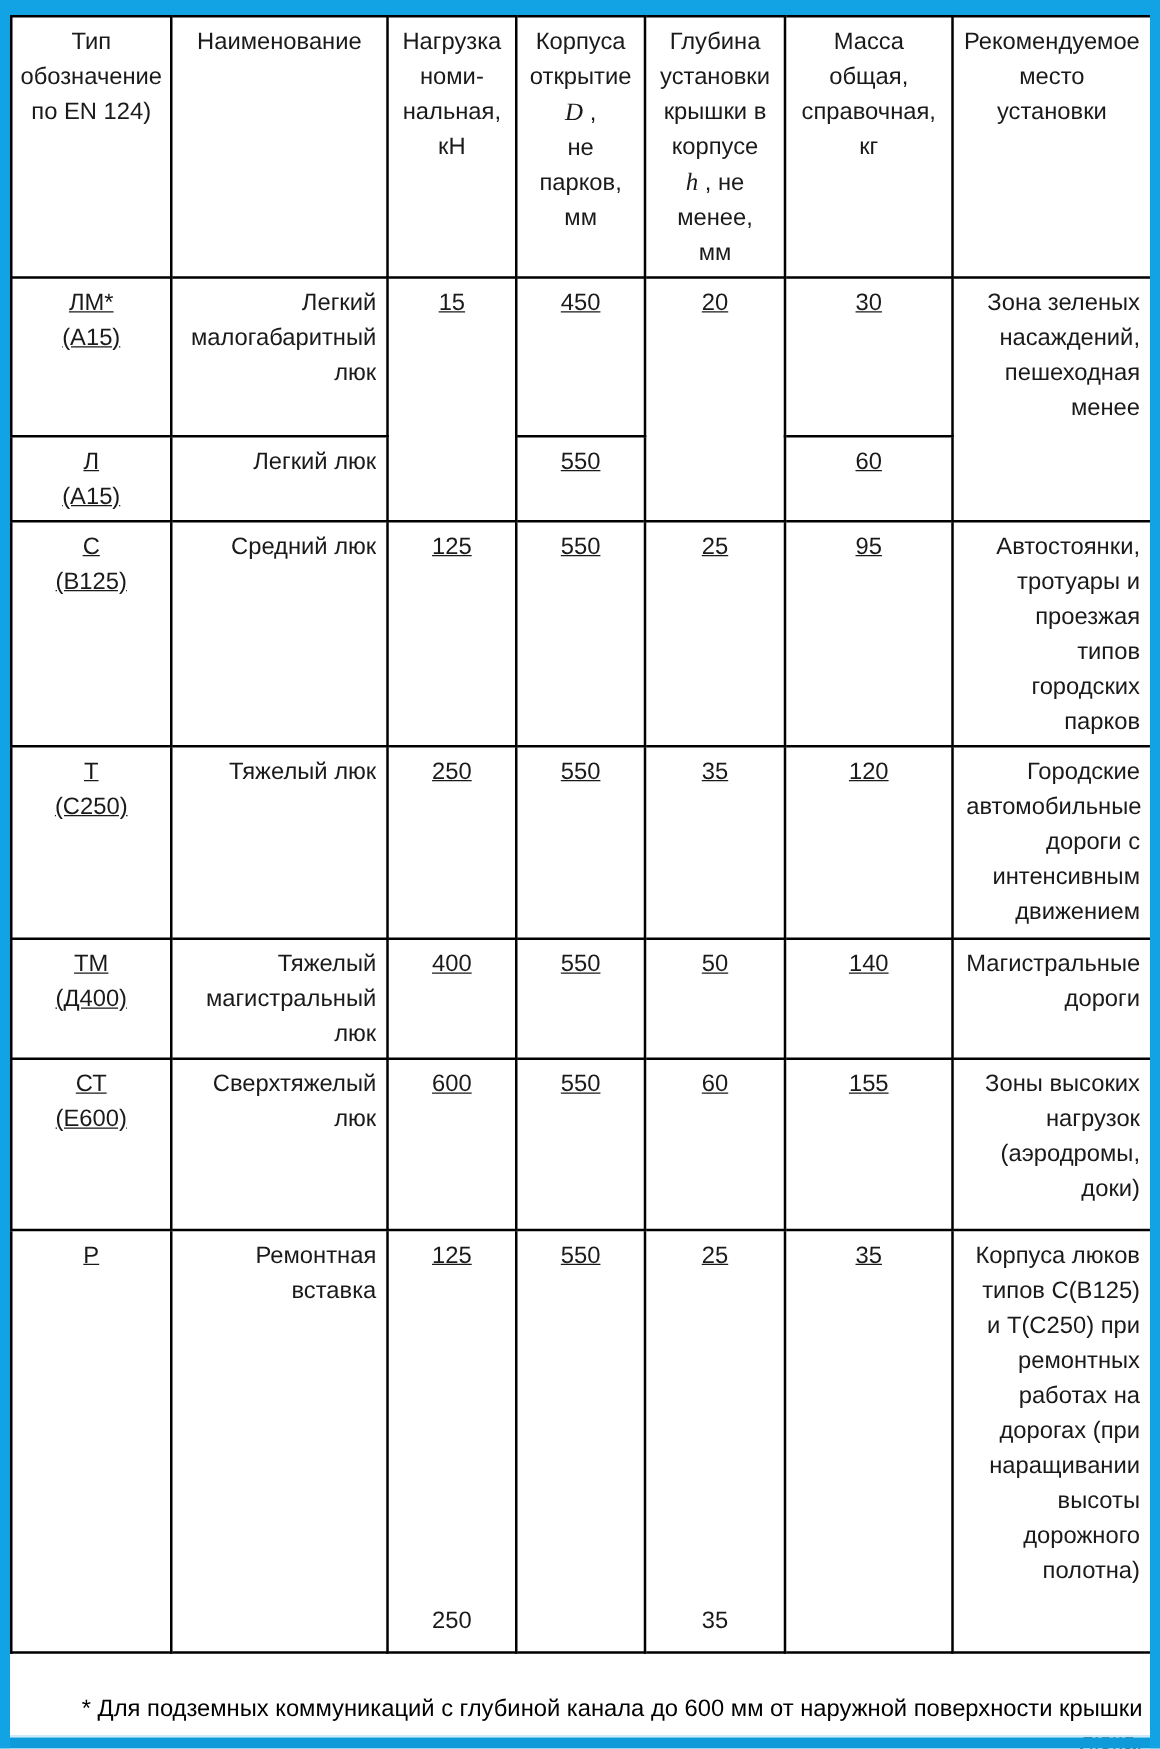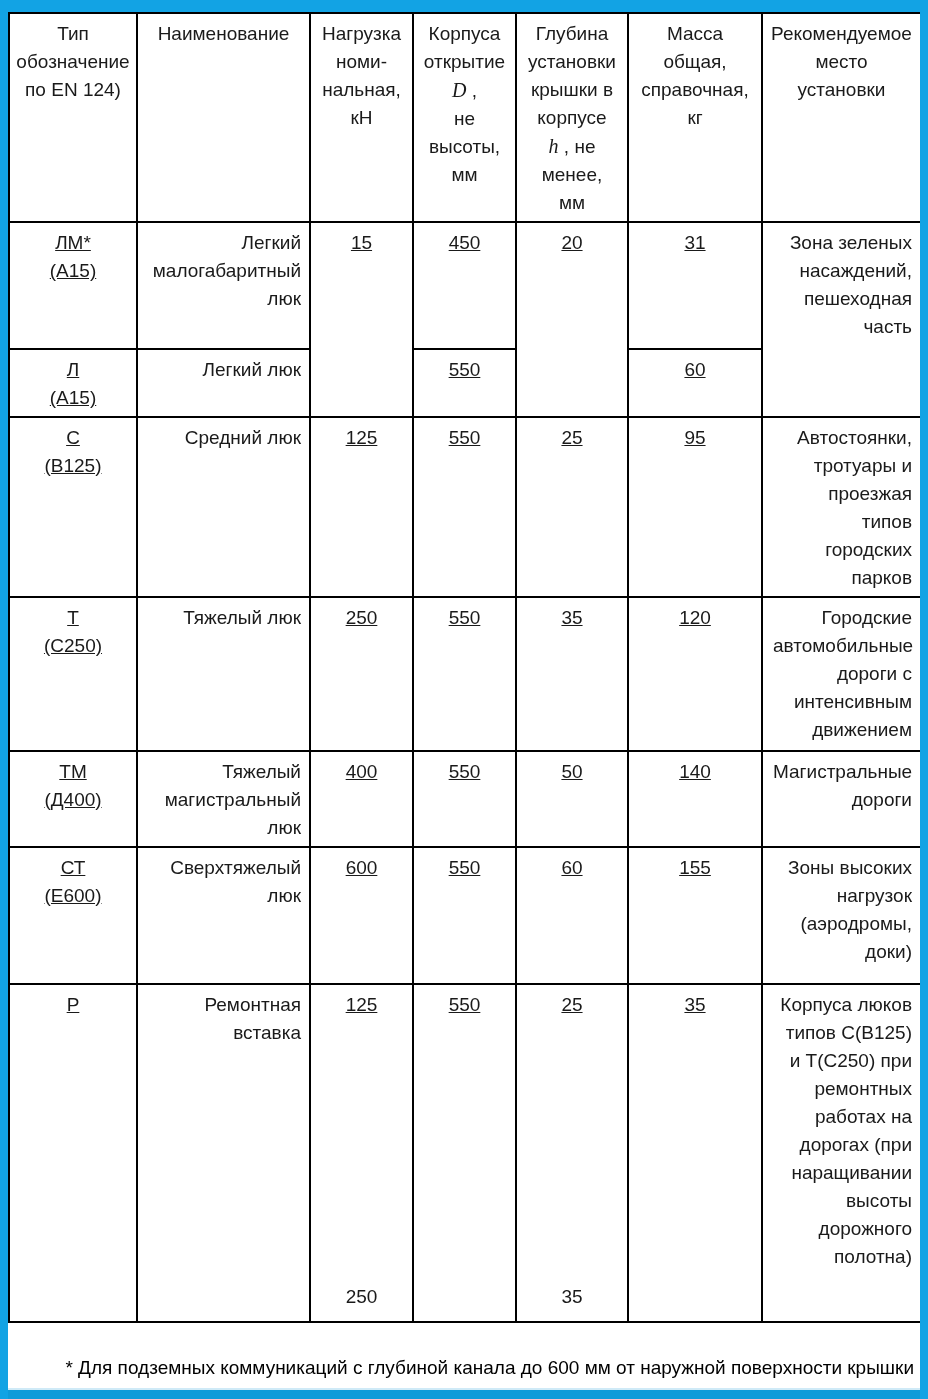"не" div.pre { text: высоты -> парков }
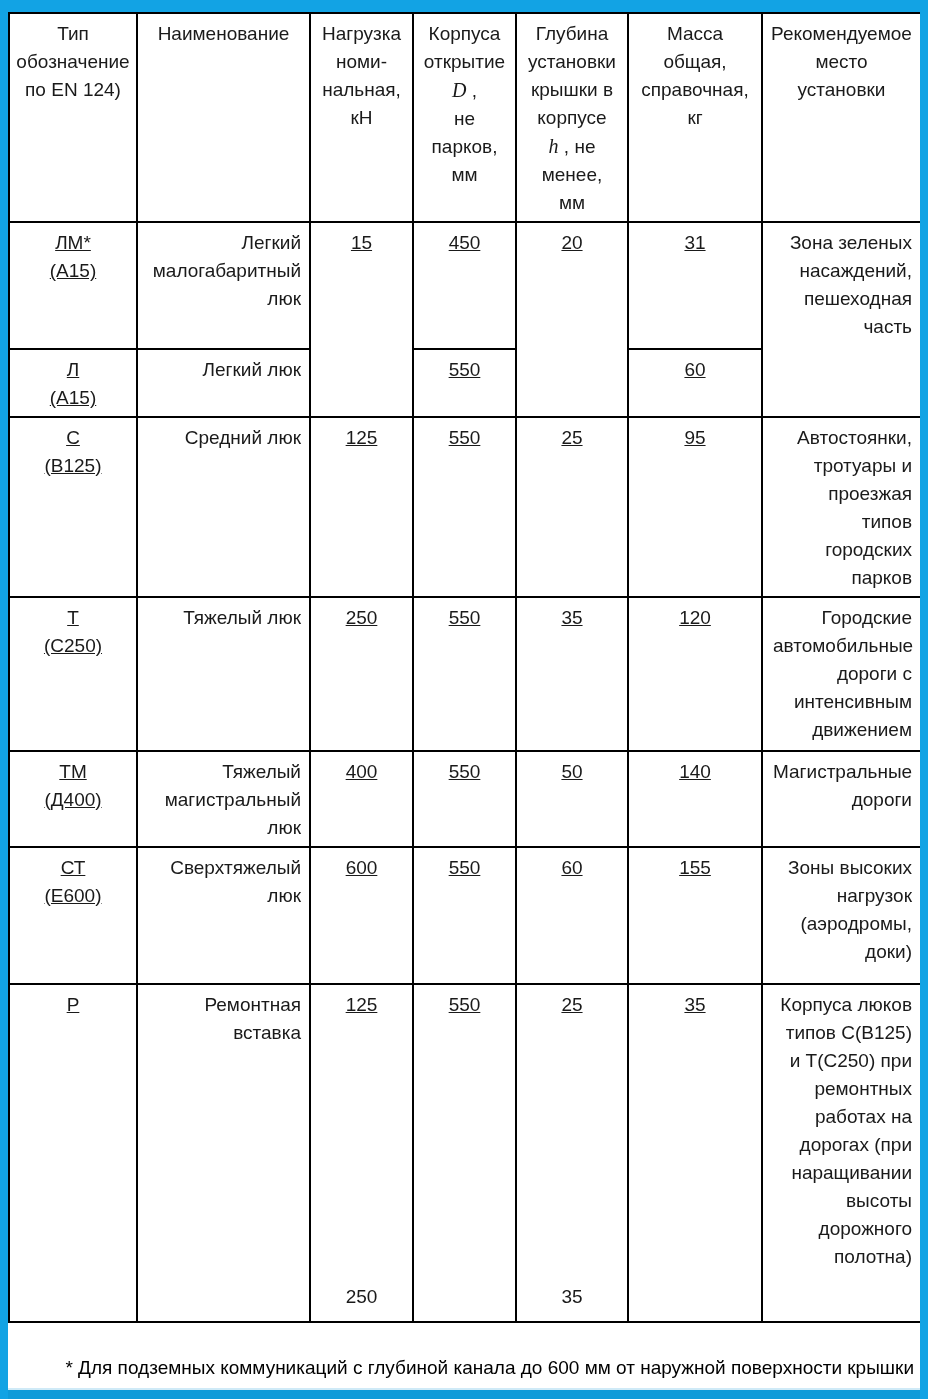"31" td.c-center { text: 31 -> 30 }
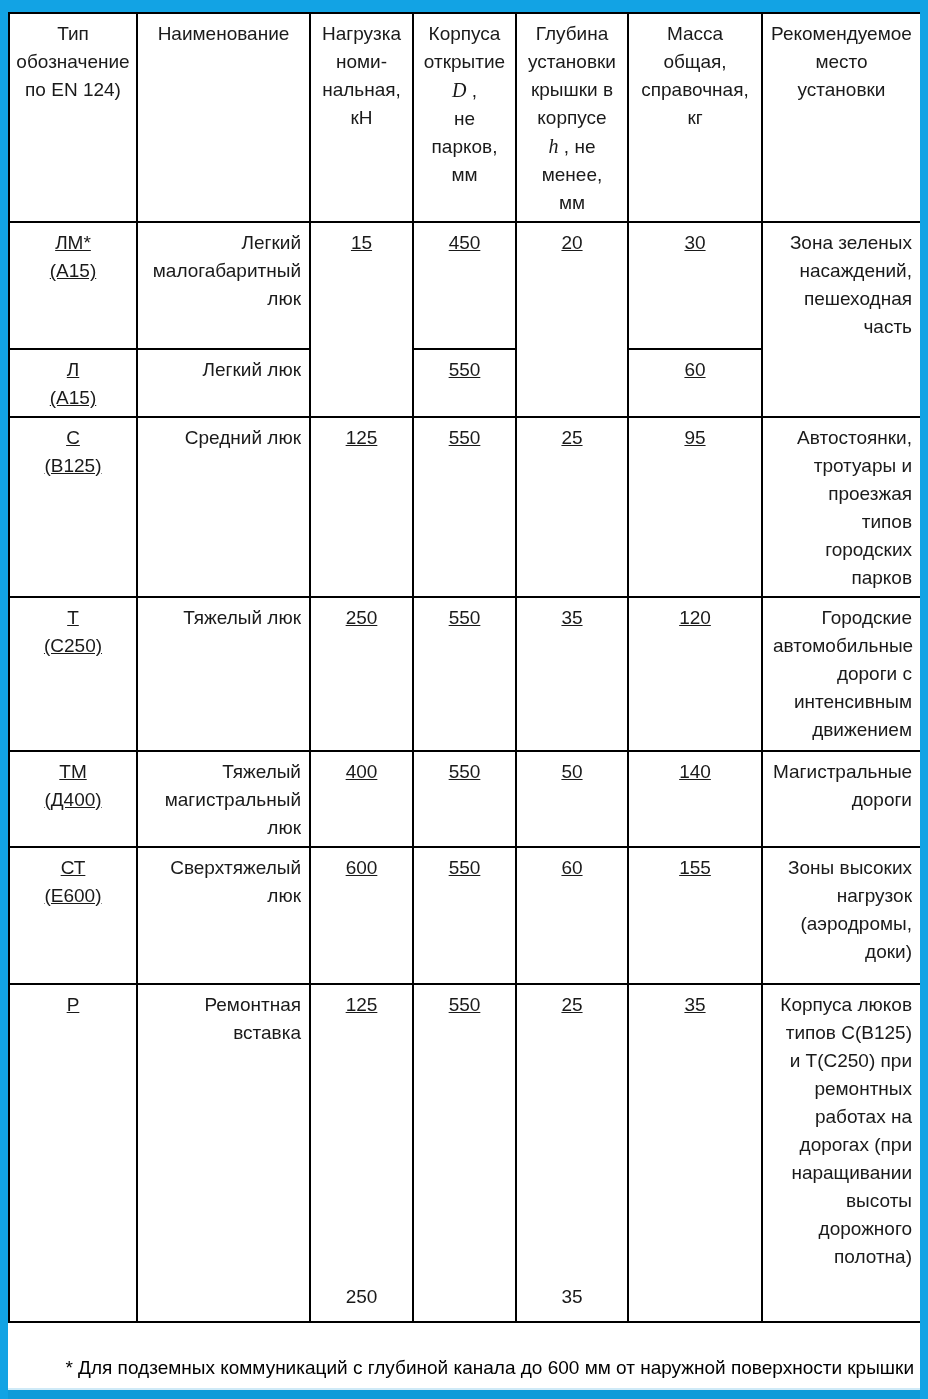"Зона зеленых" td.c-left { text: часть -> менее }
